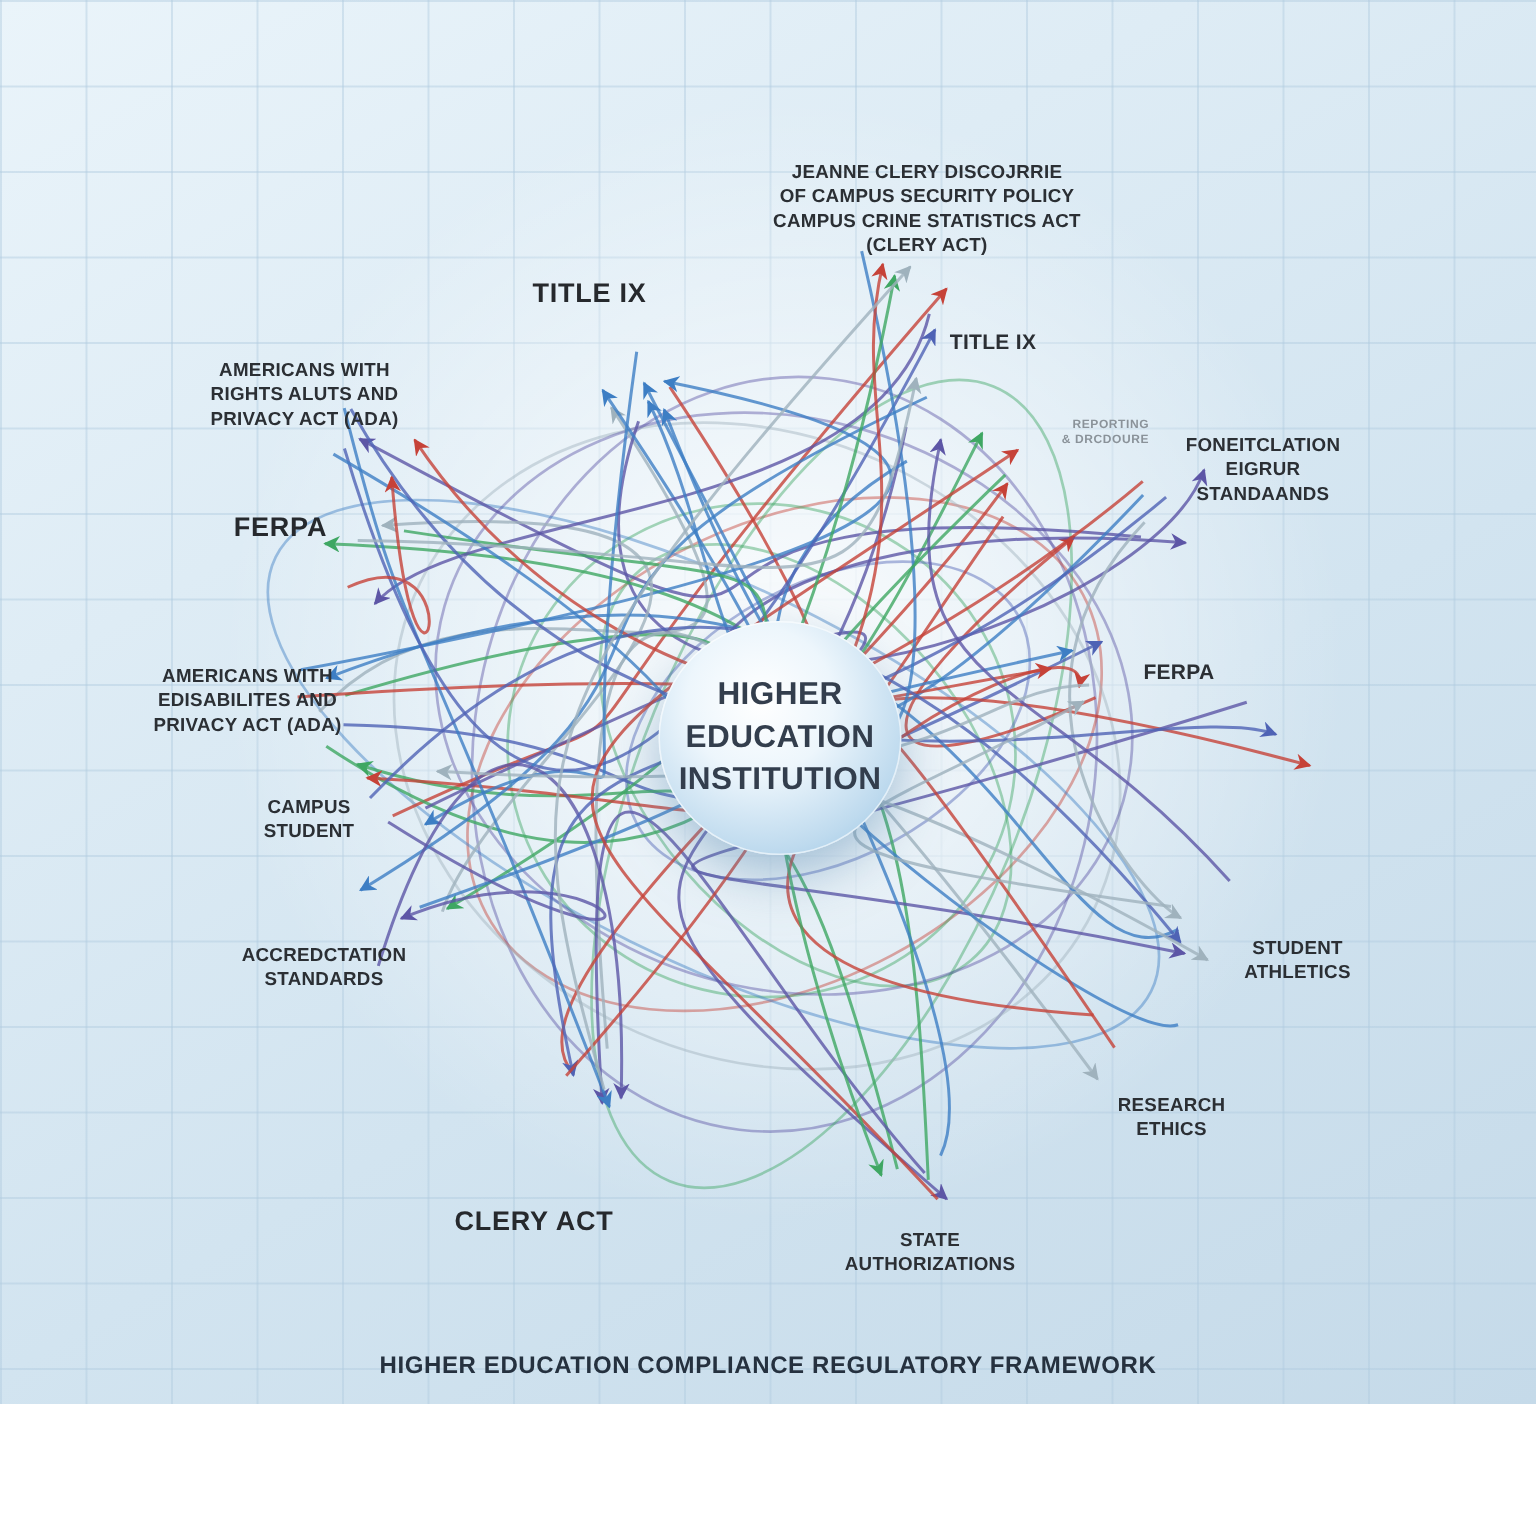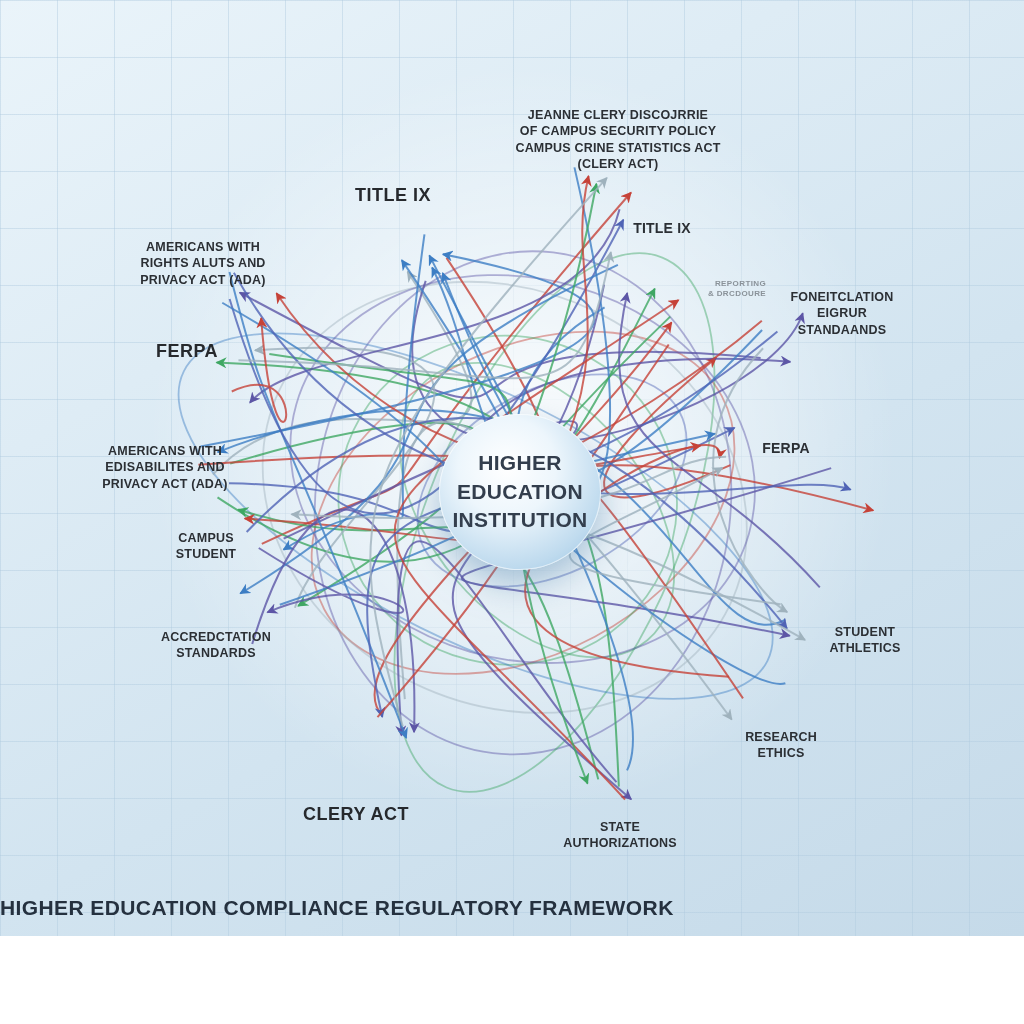"HIGHER EDUCATION COMPLIANCE REGULATORY" #caption { font-size: 21px -> 16px; text-align: left -> center }
